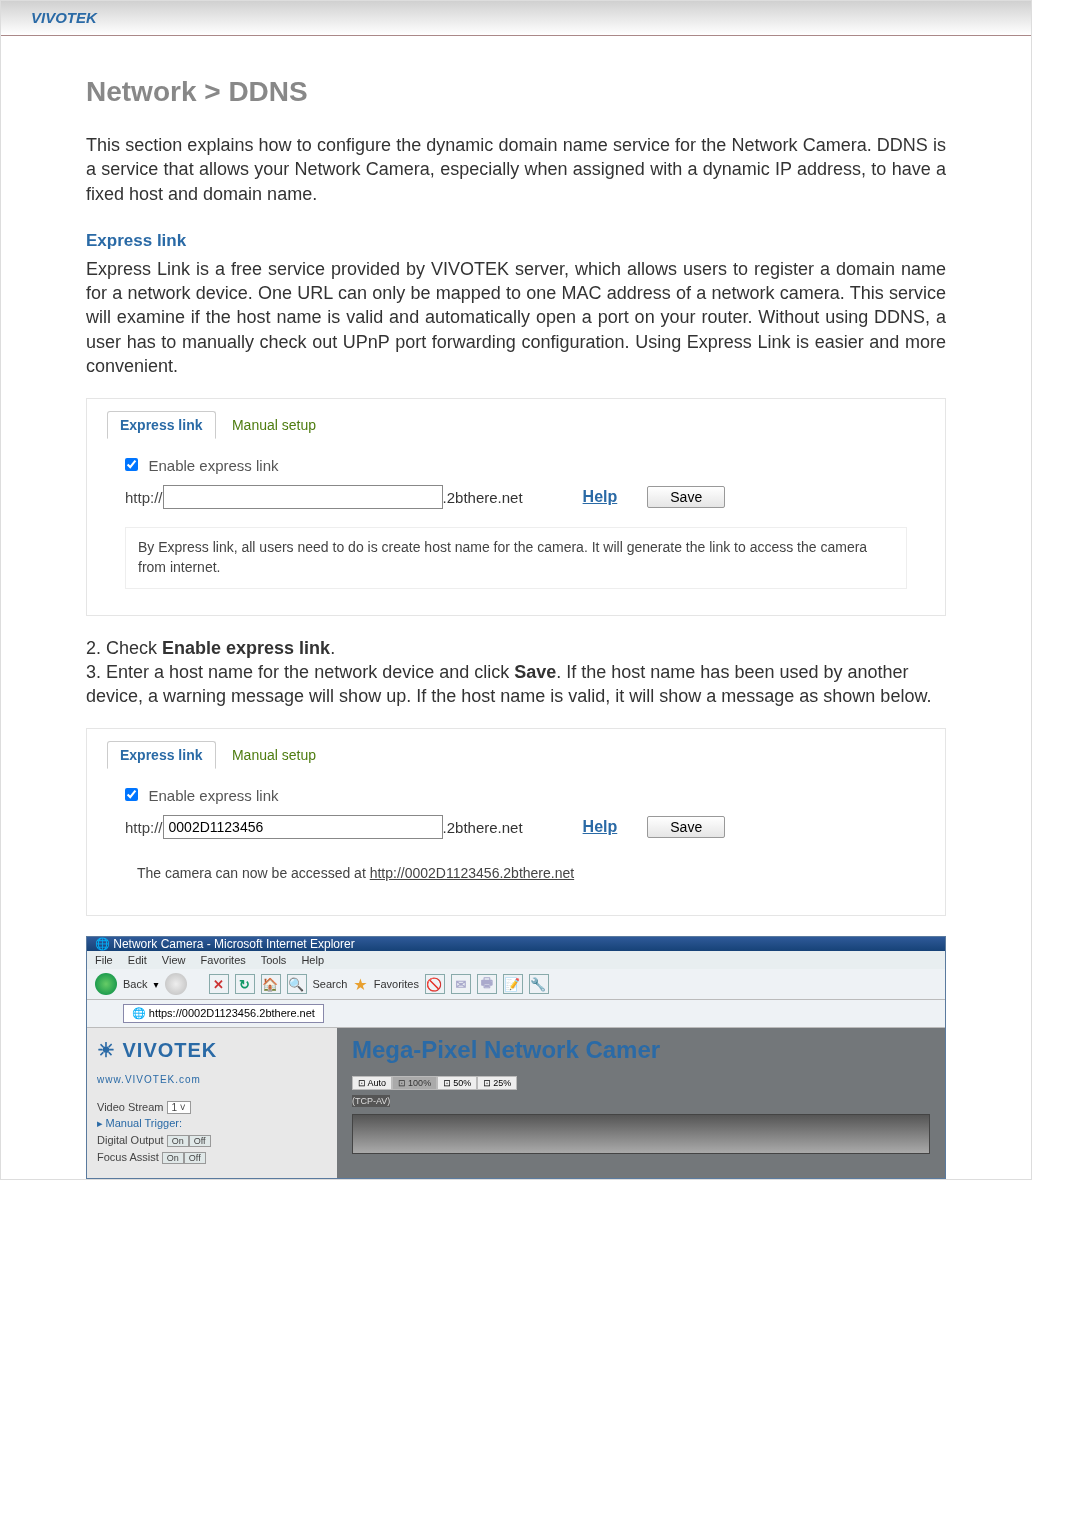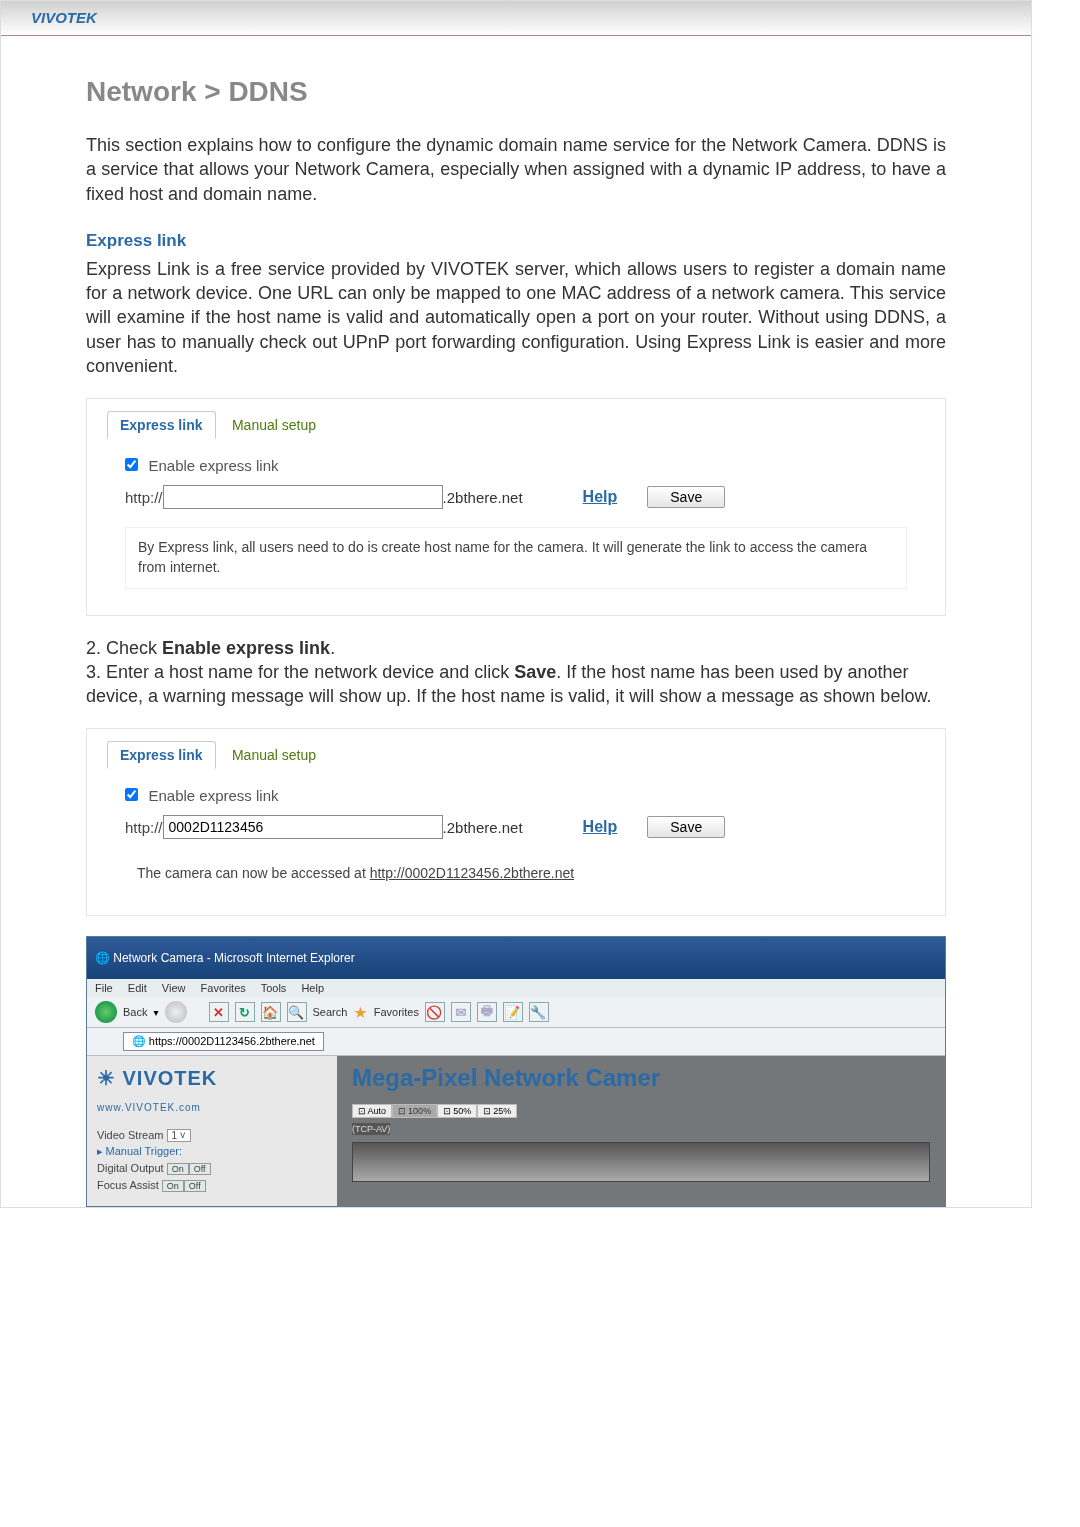"🌐 Network Camera - Microsoft" .ie-title { padding: 14px 8px -> 0 8px }
